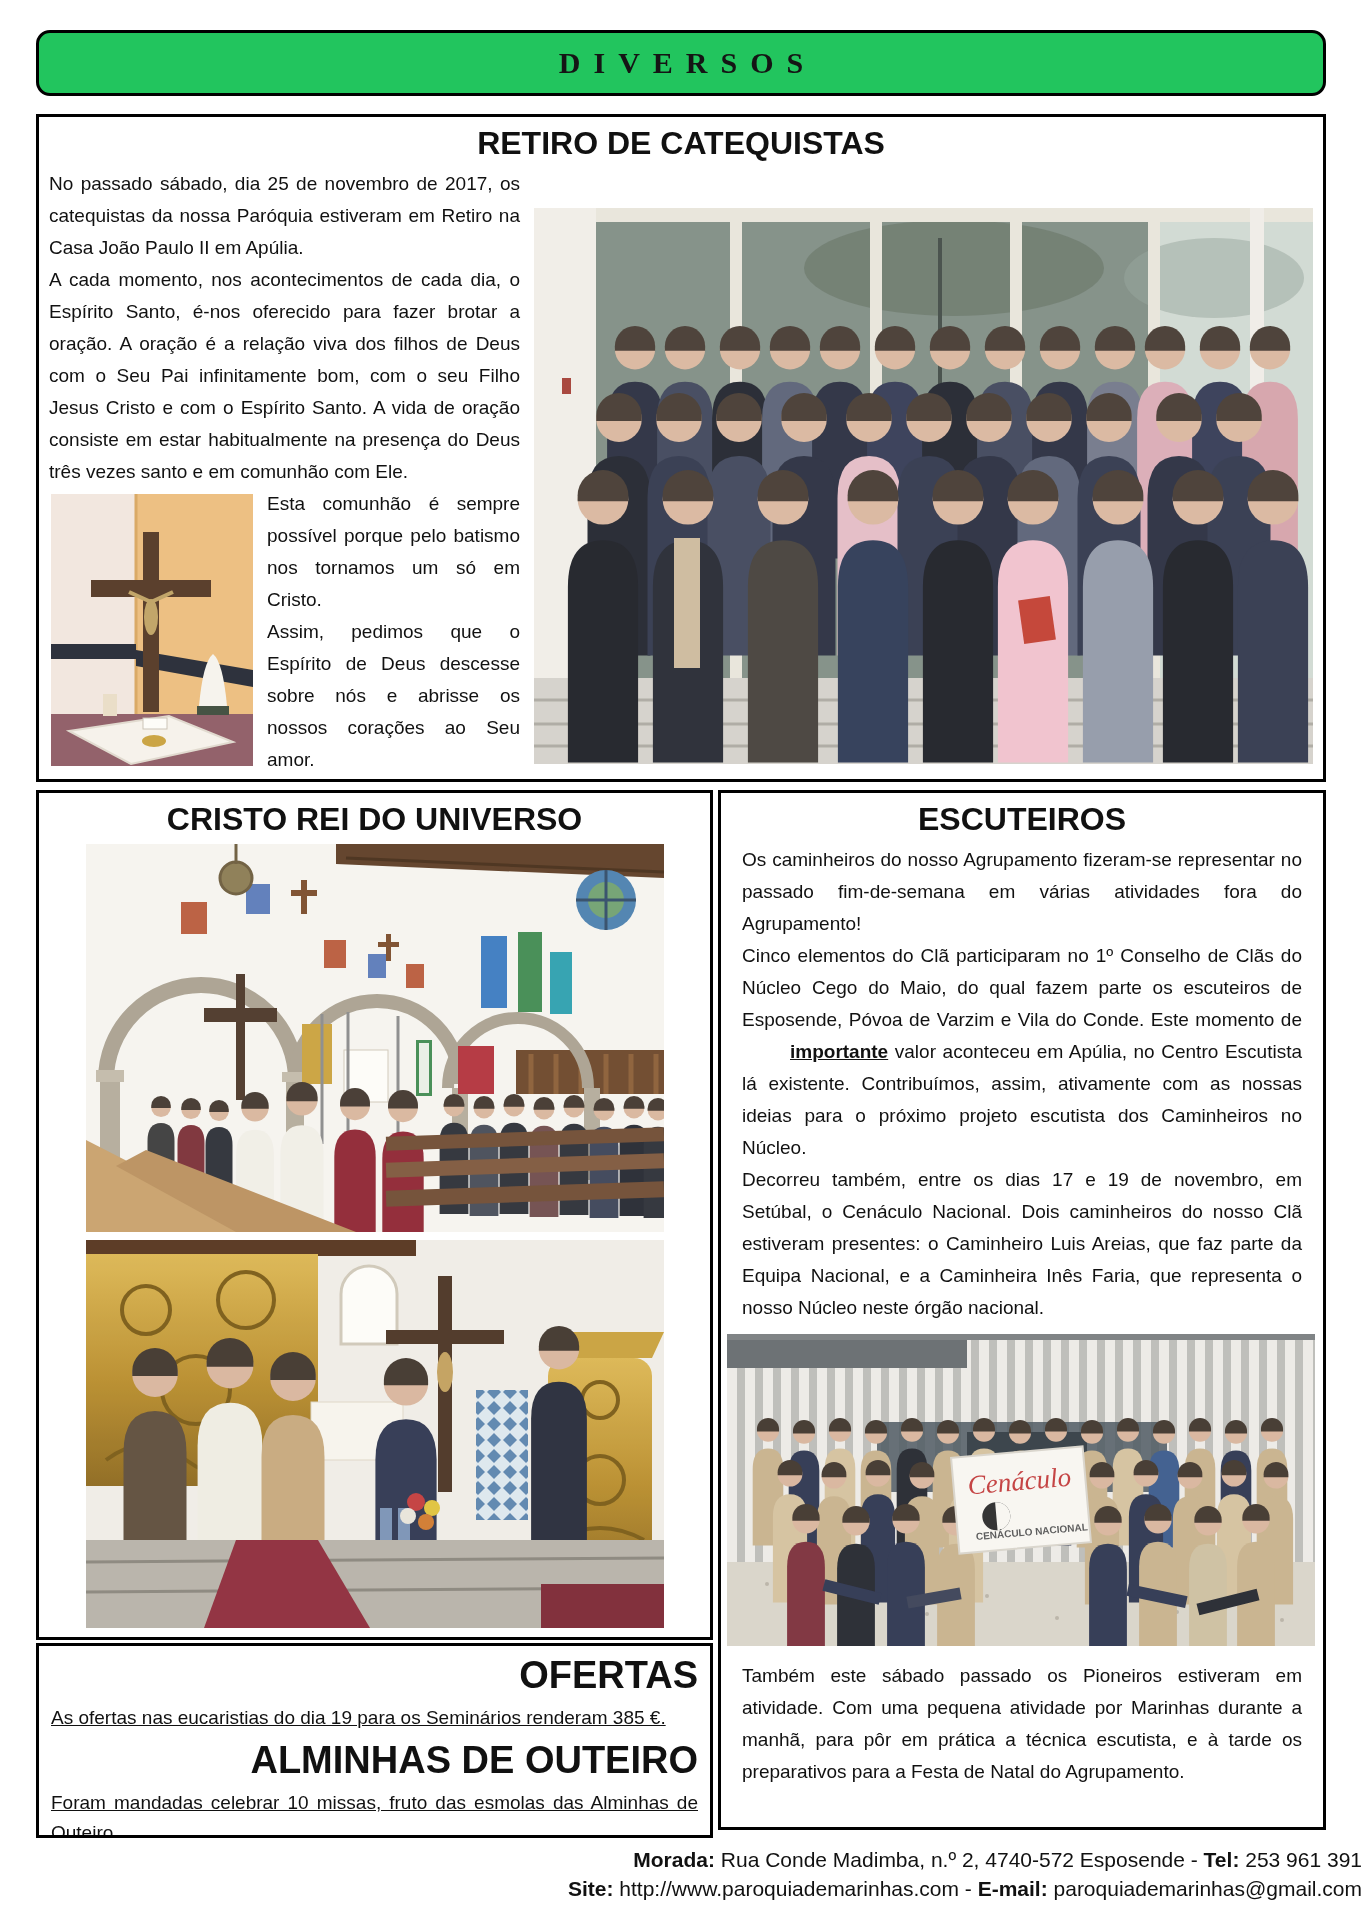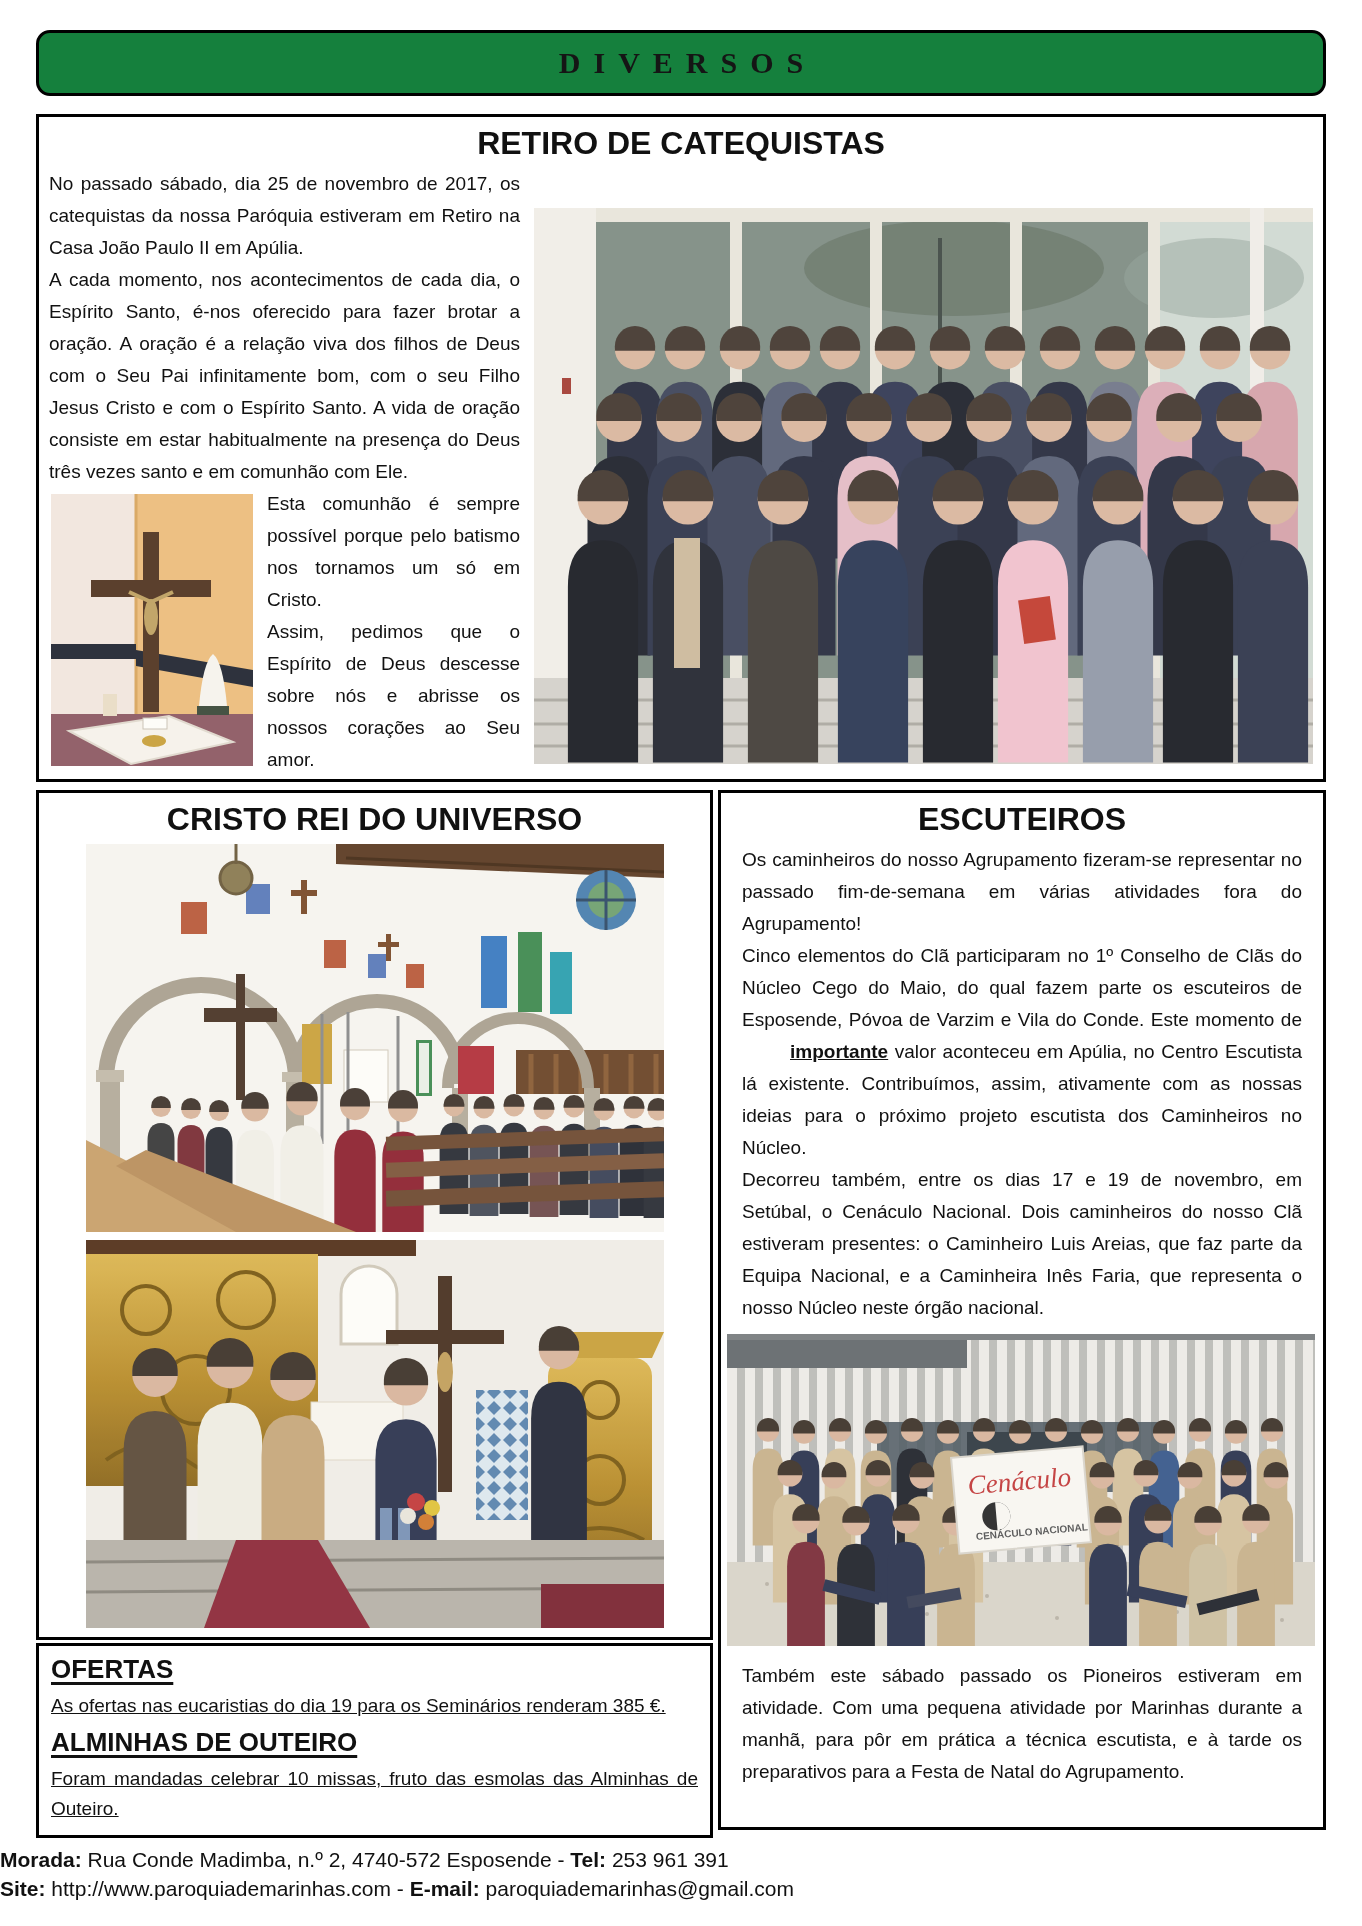"DIVERSOS" .banner { background: #15803d -> #22c55e }
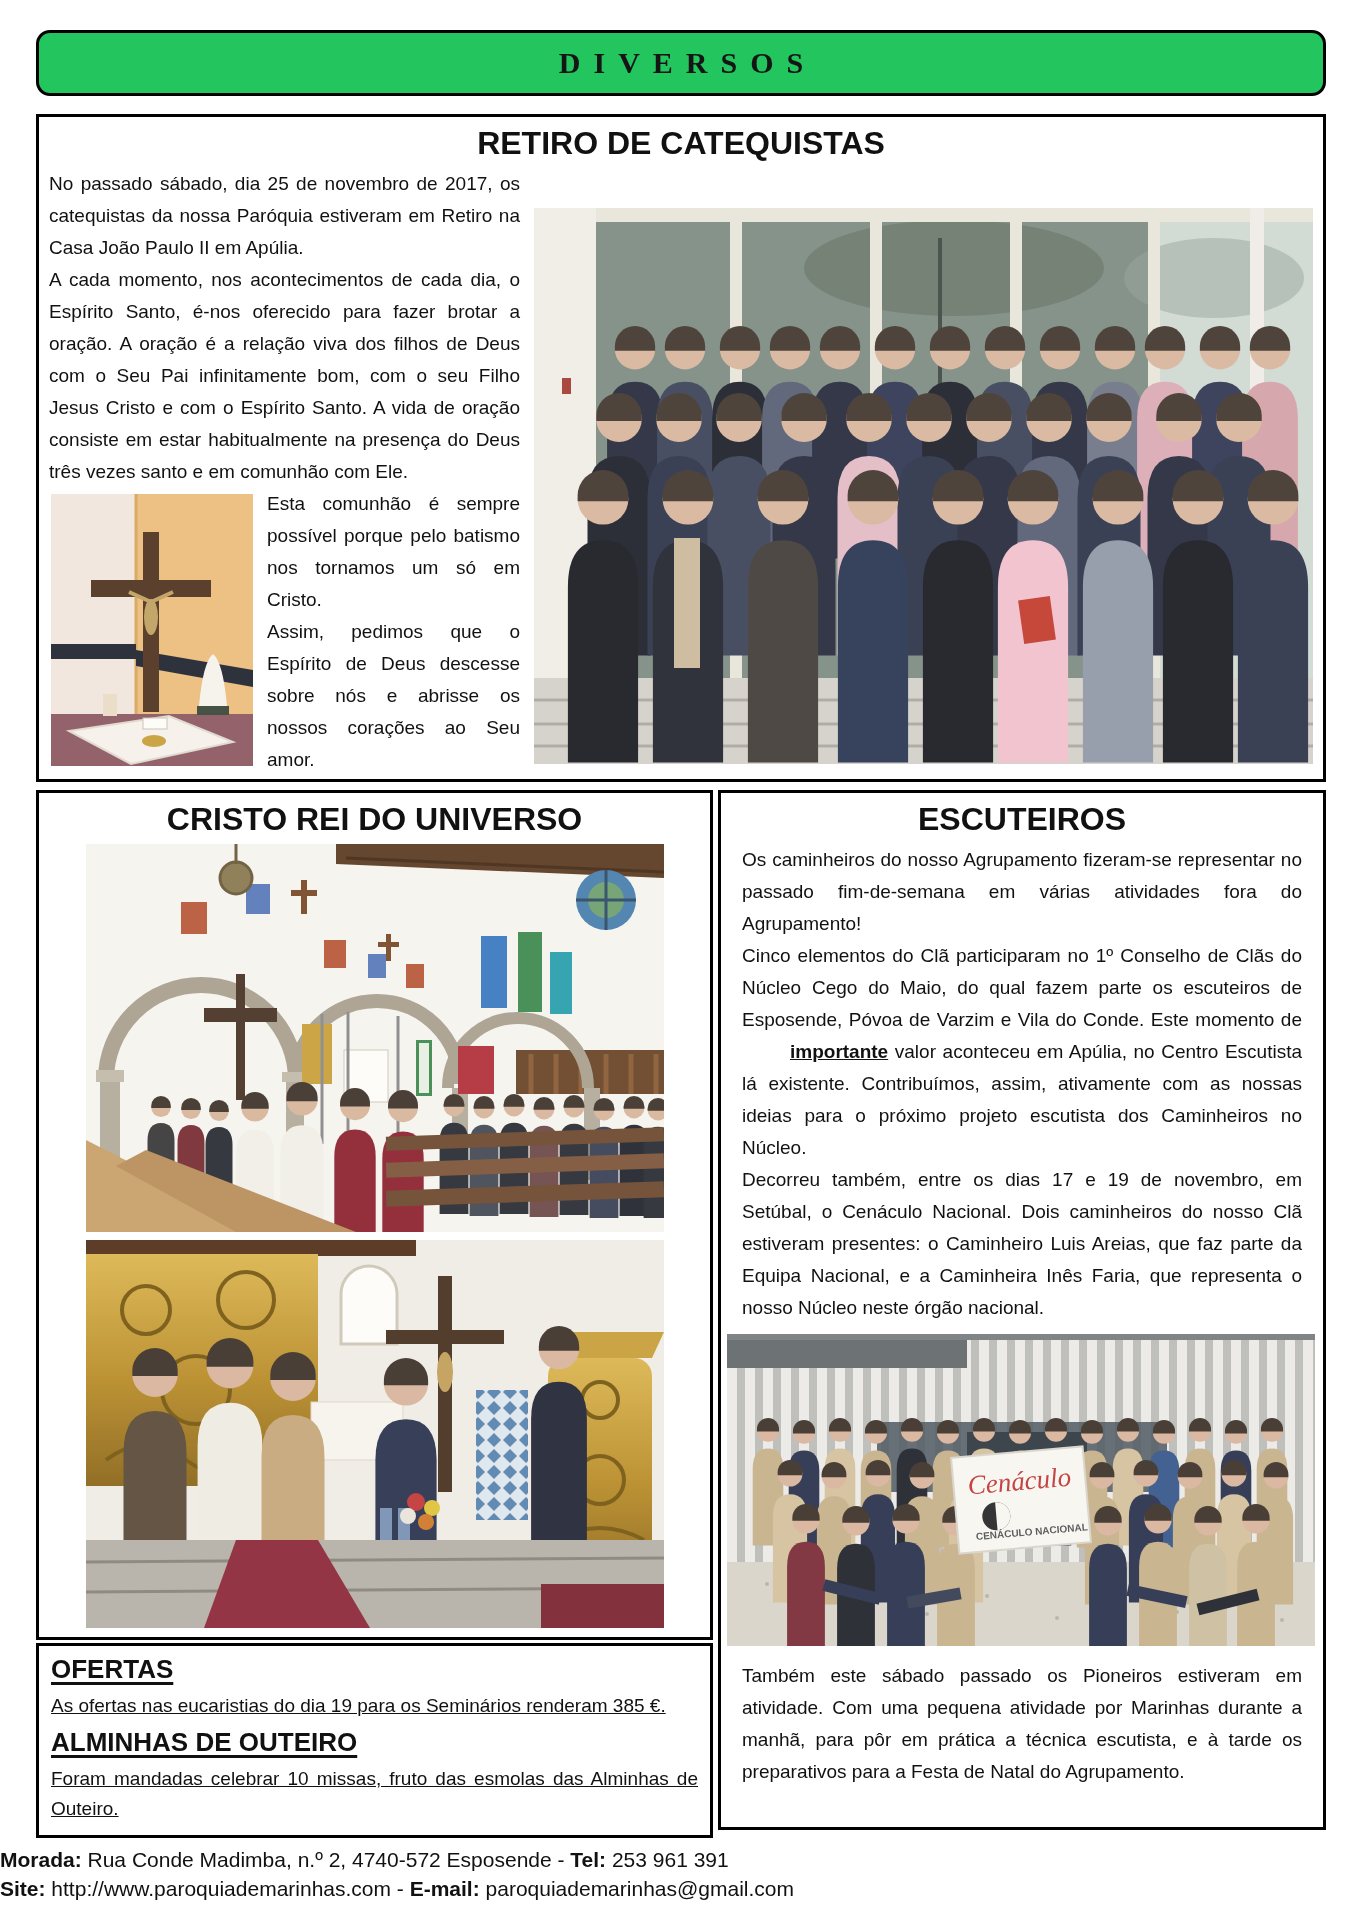"OFERTAS" h3.sec { font-size: 26px -> 38px; text-align: left -> right; text-decoration: underline -> none }
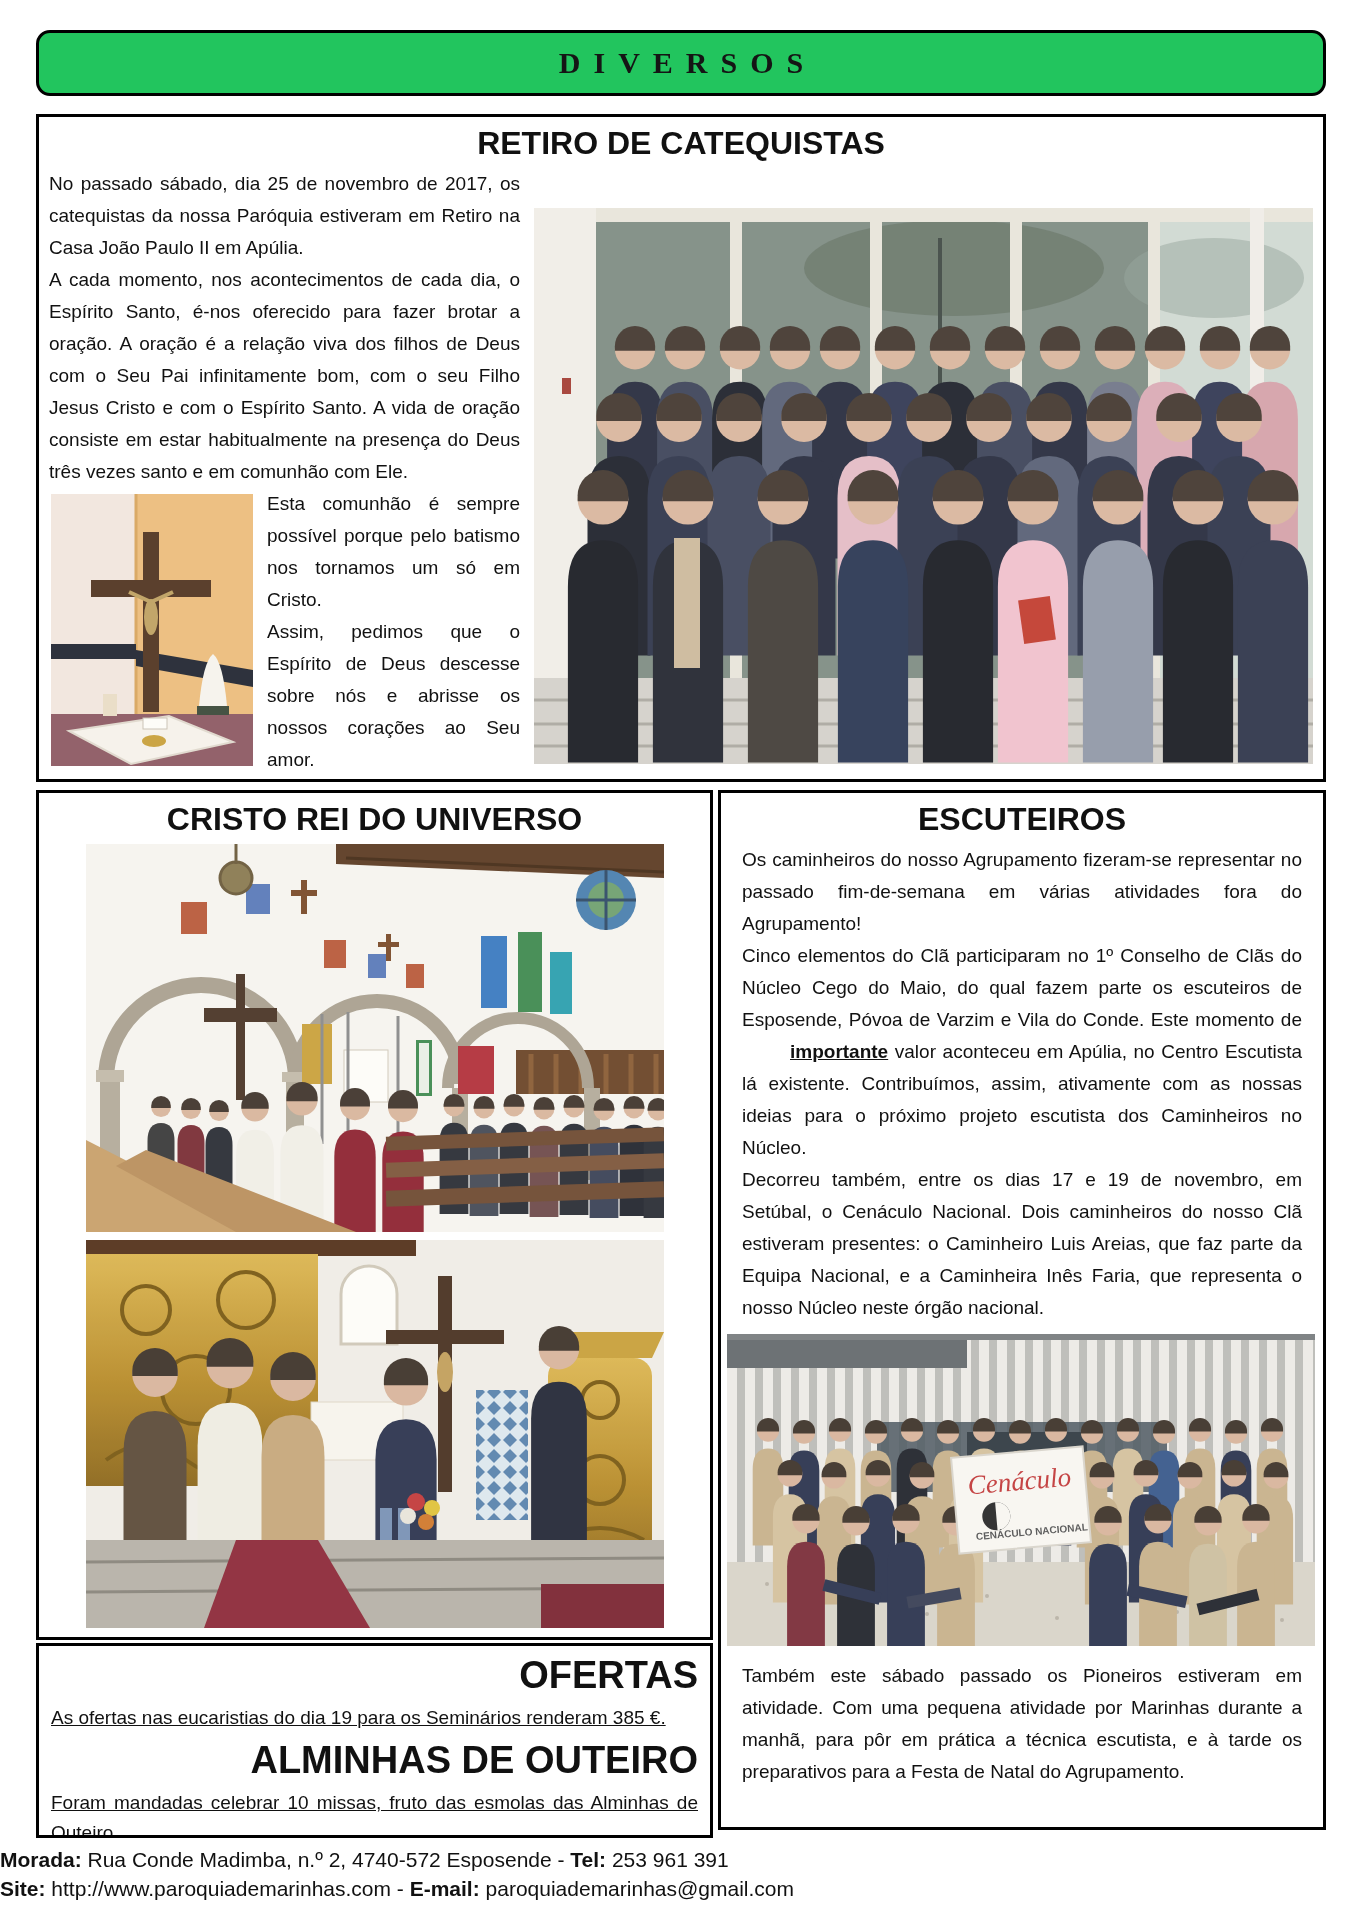"Morada: Rua Conde Madimba, n.º" .footer { text-align: left -> right }
